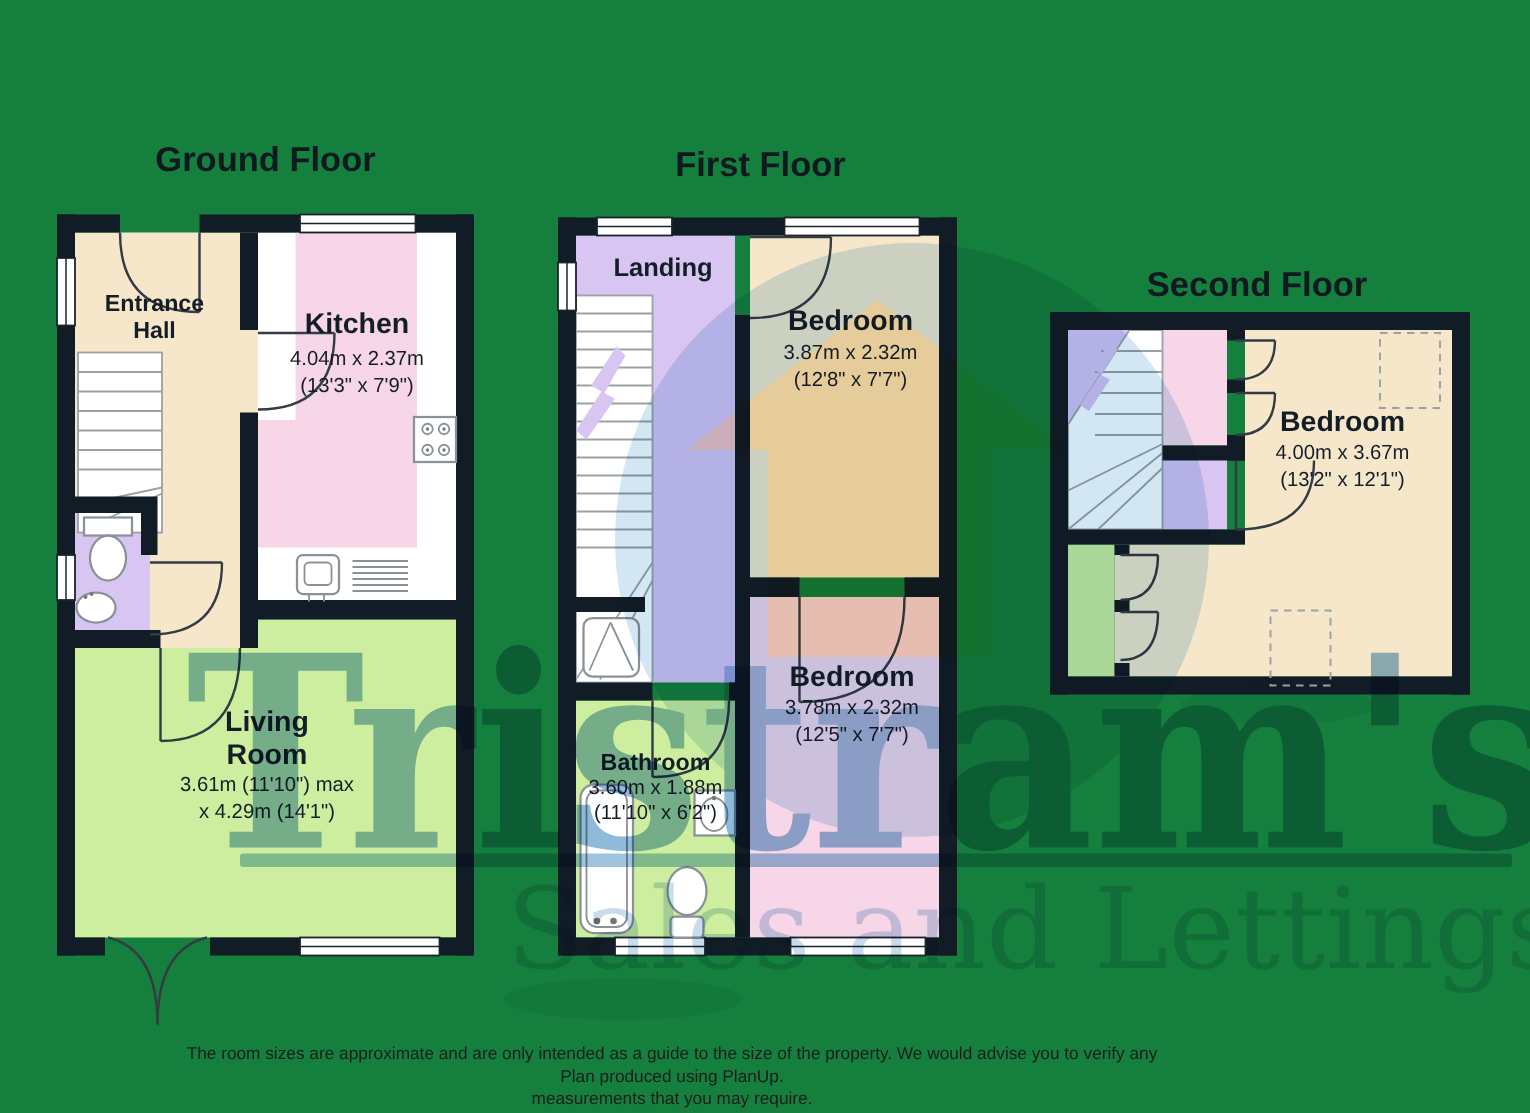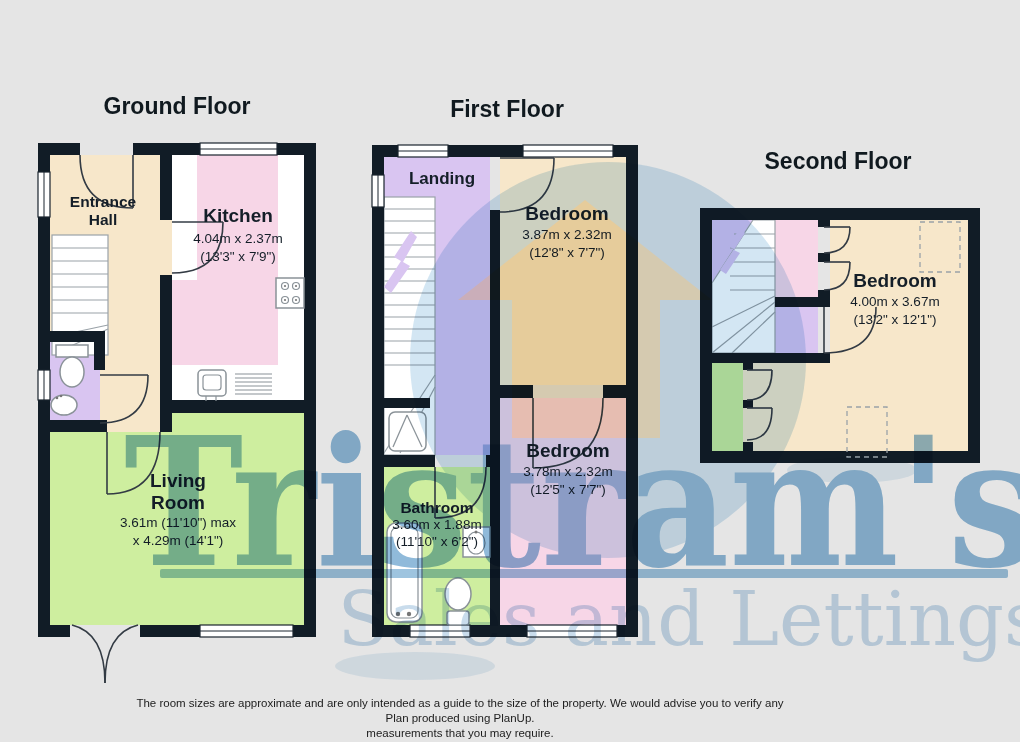"Ground Floor" #plan { background: #e5e5e5 -> #15803d }
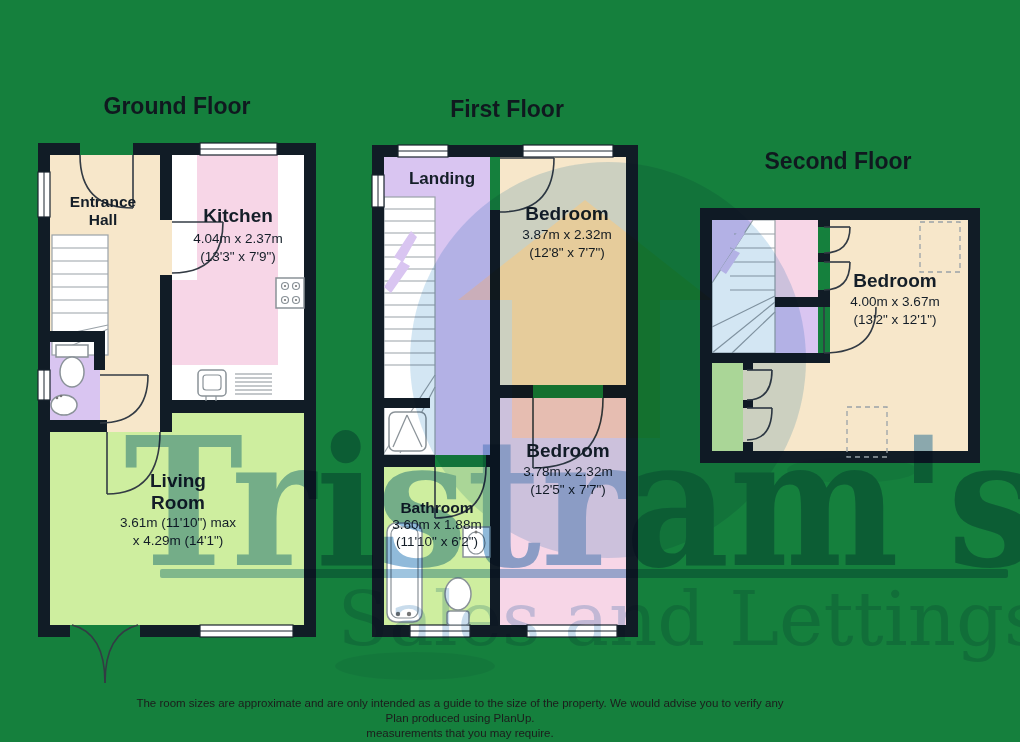"Second Floor" div.floor-title { top: 148px -> 176px }
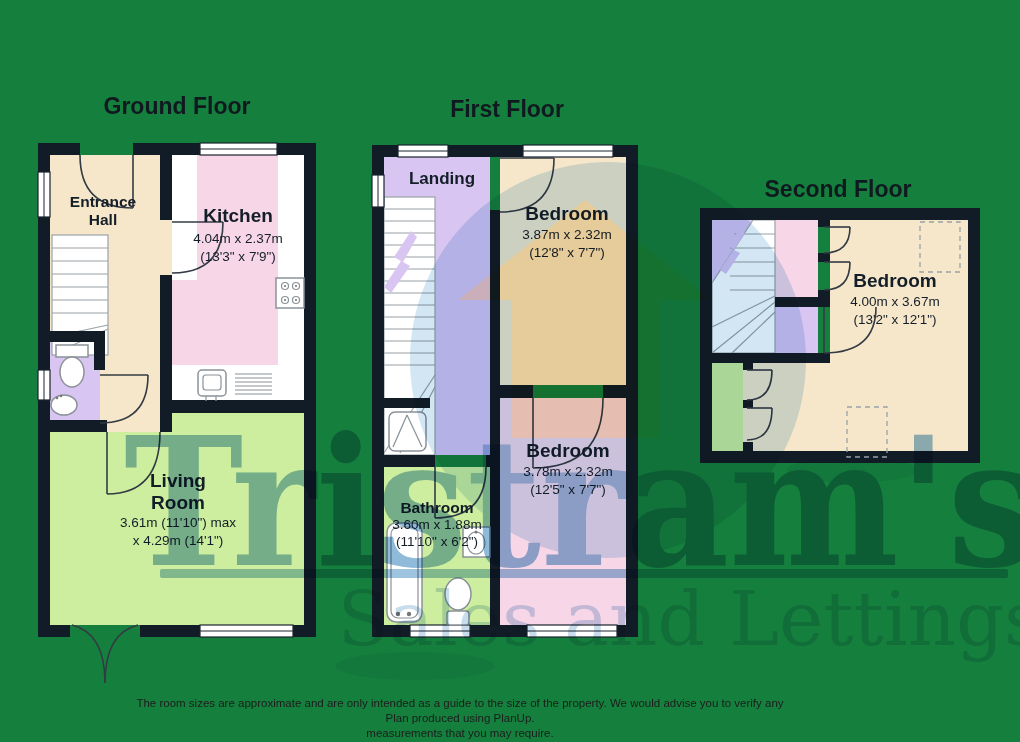"The room sizes are approximate" #footer { left: 16px -> 4px }
